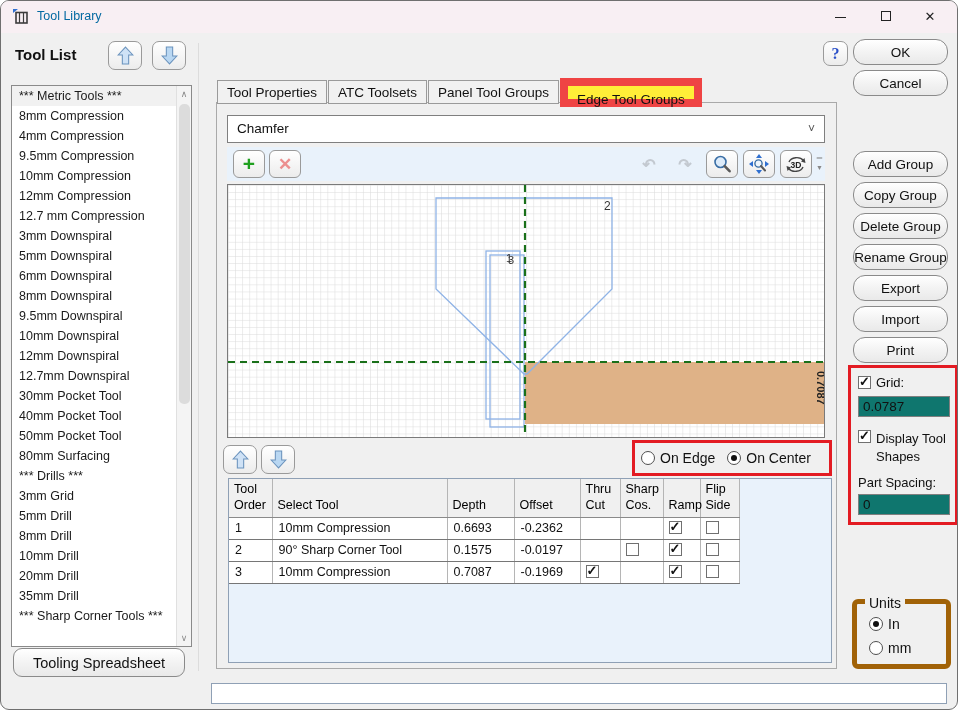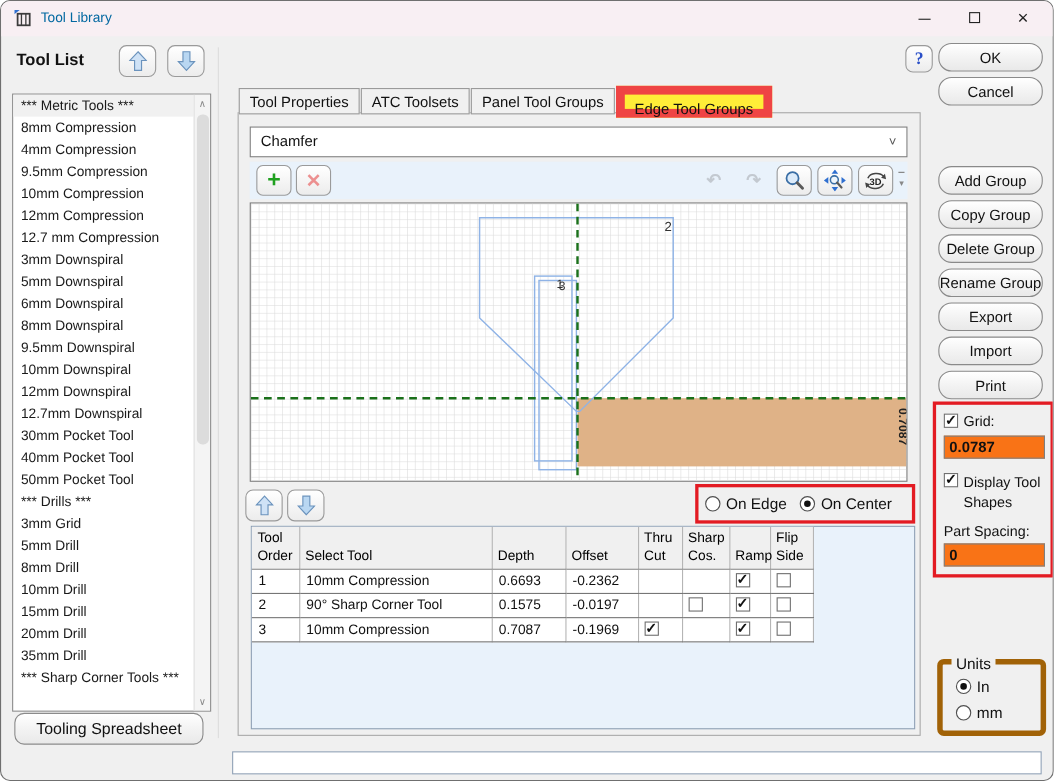"0.0787" .grid-box input { background: #f97316 -> #0f766e; font-weight: bold -> none }
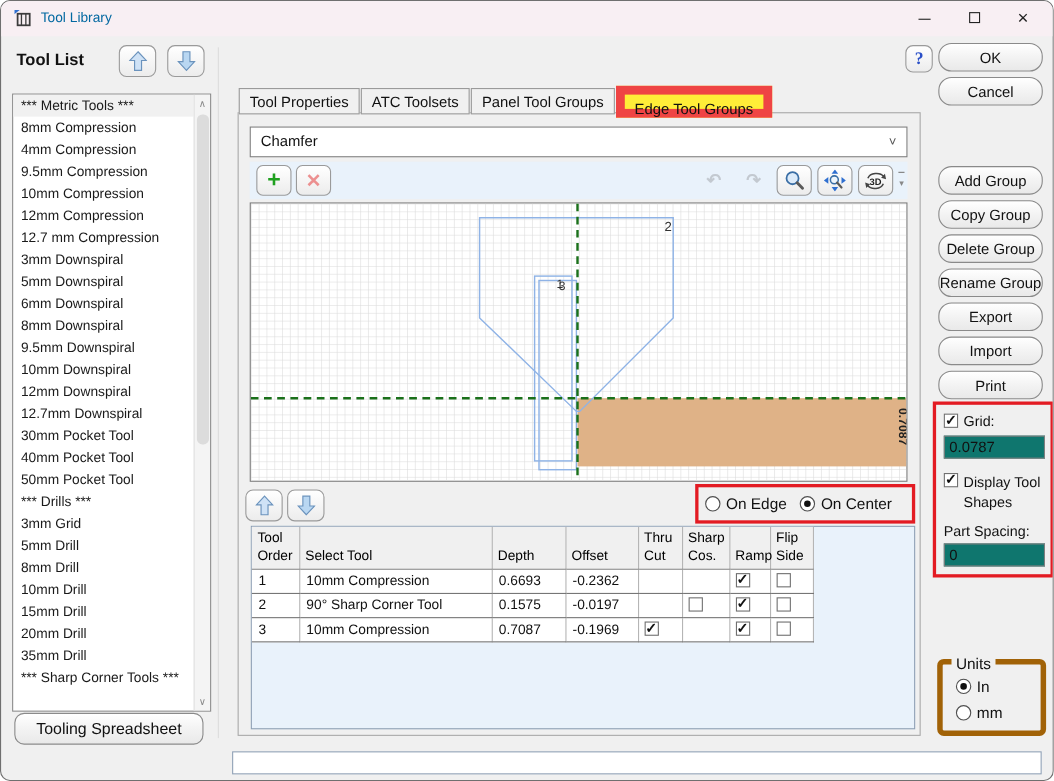"80mm Surfacing" div.tl-item { html: none -> <div>80mm Surfacing</div> }
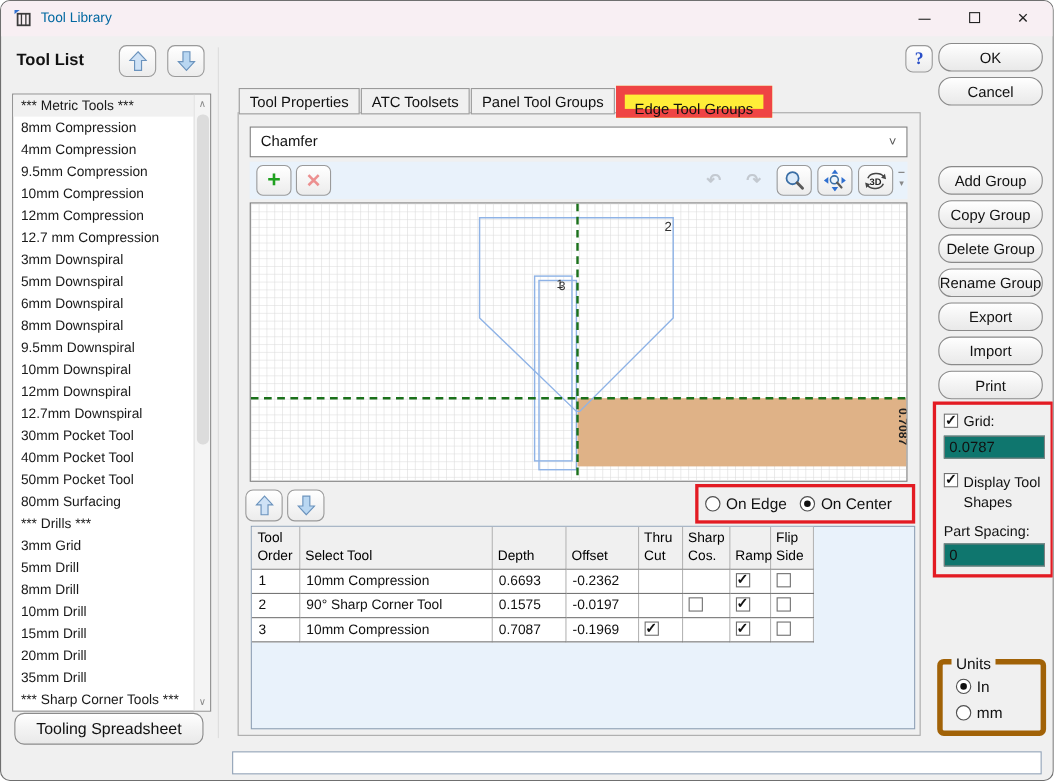"15mm Drill" div.tl-item { html: <div>15mm Drill</div> -> none }
